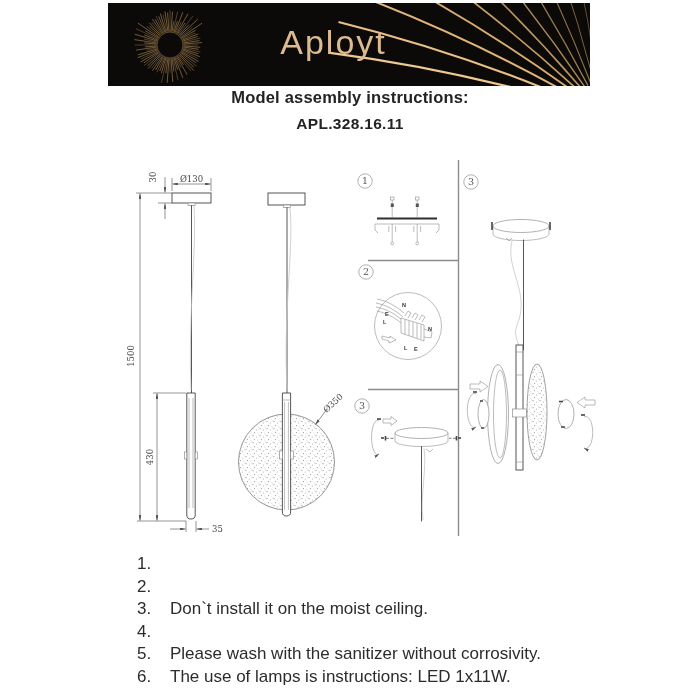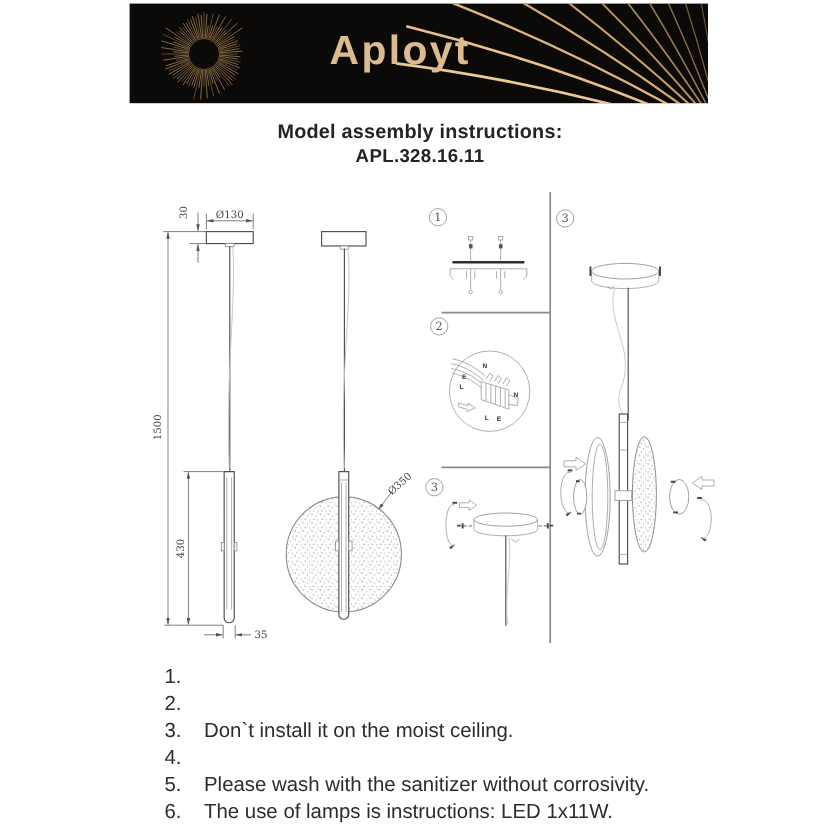"Aployt" .brand { font-weight: 700 -> 400 }
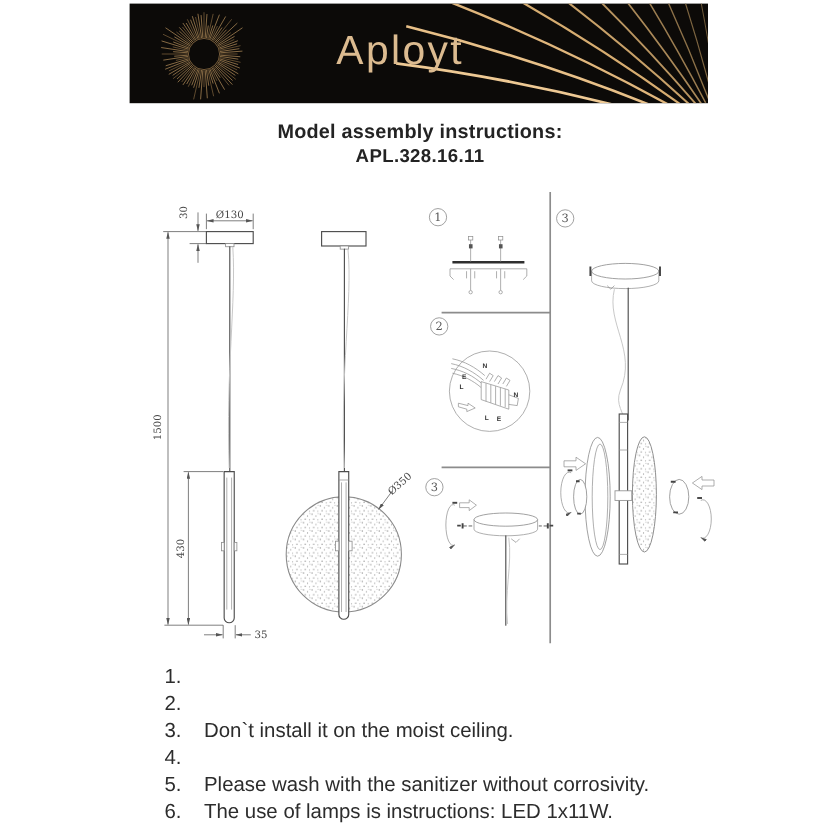"Model assembly instructions:" .titleblock { top: 101px -> 88px }
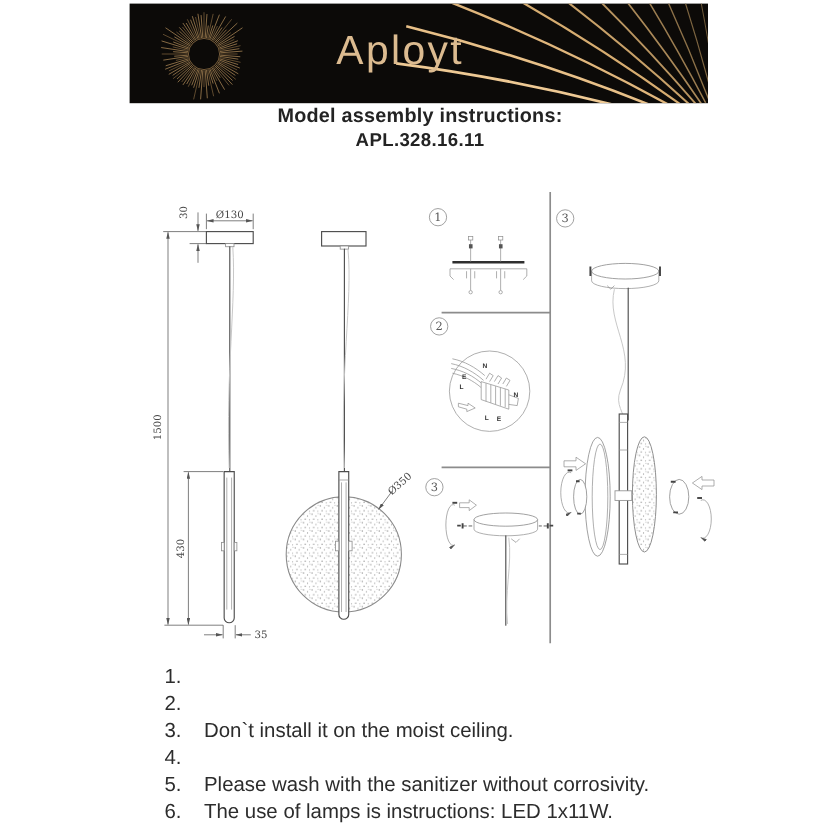"APL.328.16.11" .titleblock .t2 { margin-top: 2px -> 8px }
